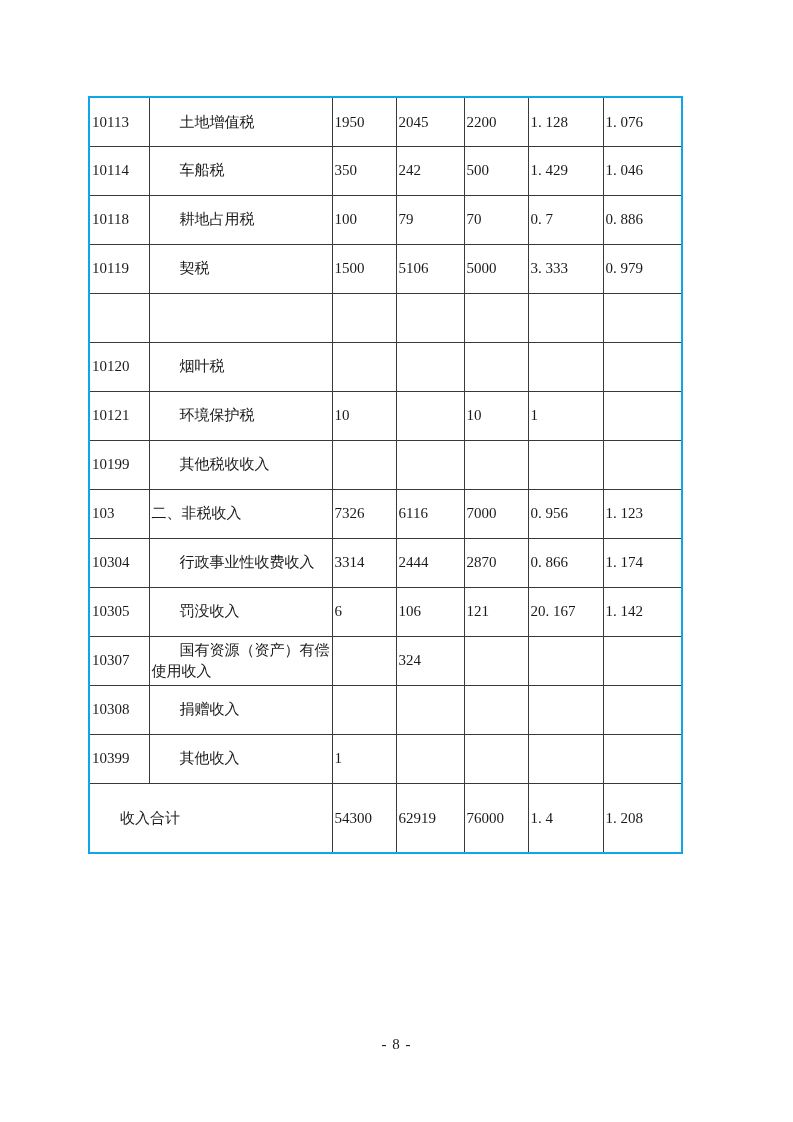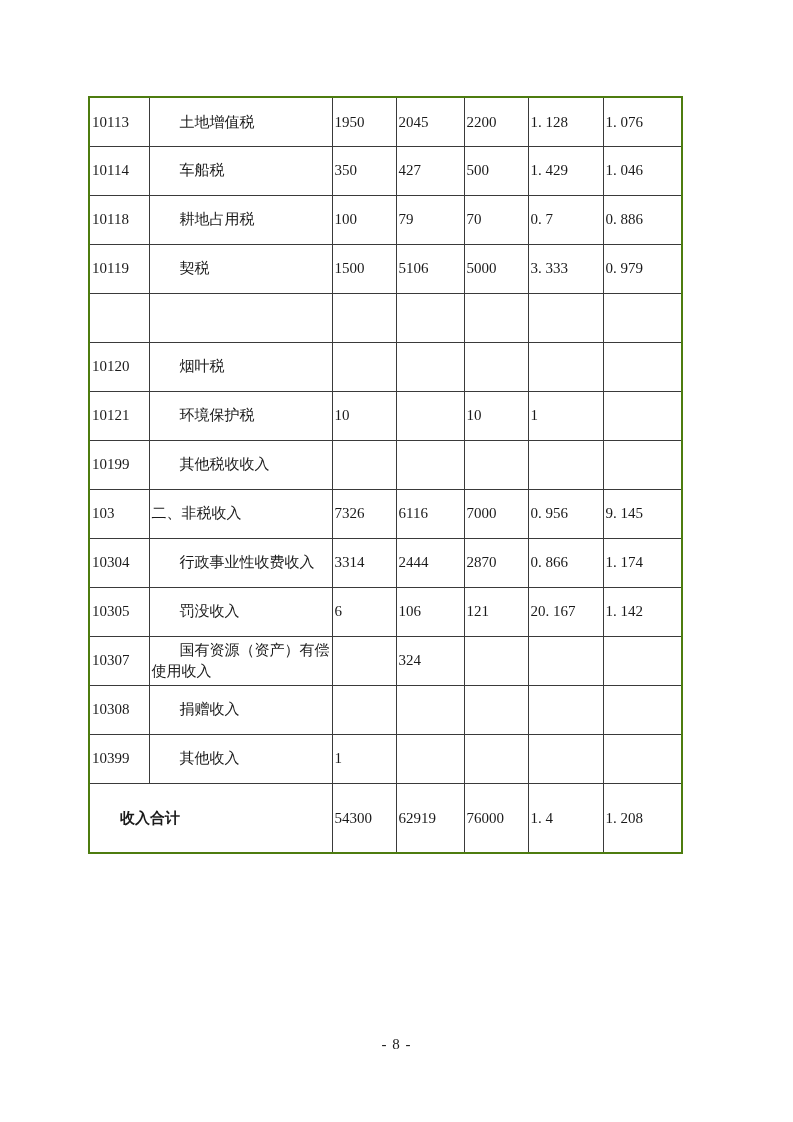"10113" table.revenue { border: 2px solid #4d7c0f -> 2px solid #0ea5e9 }
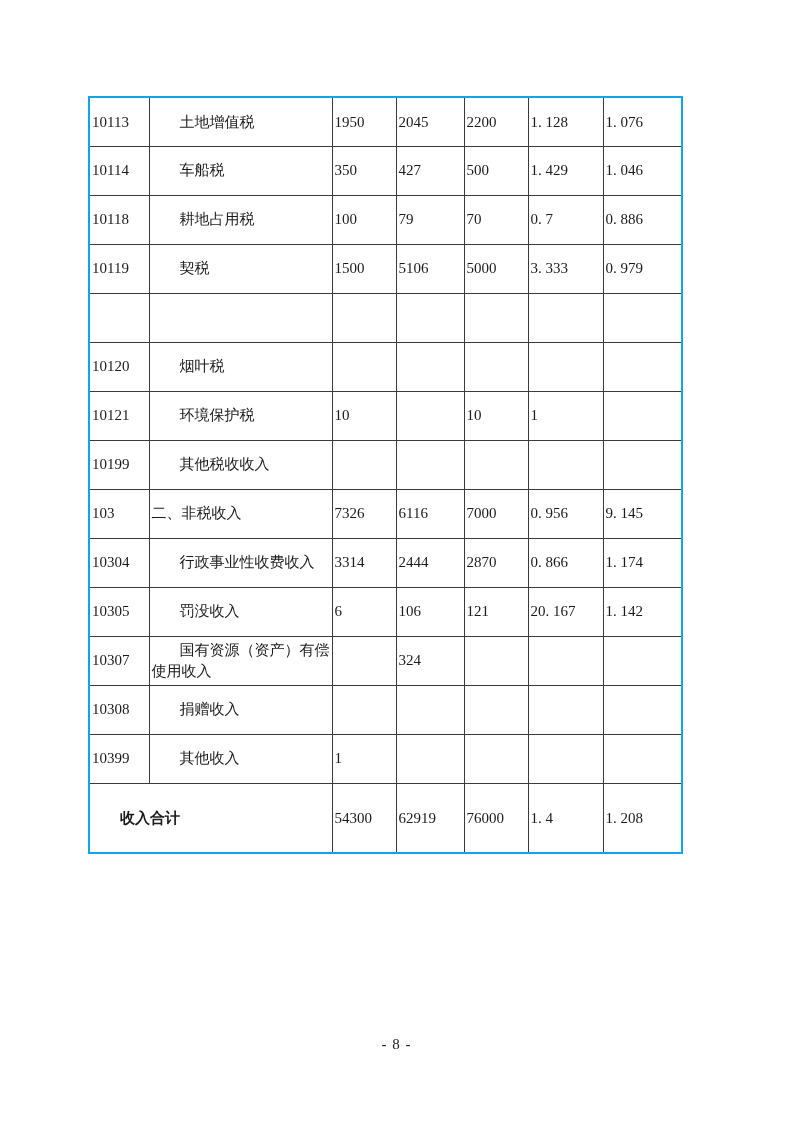"427" td.num { text: 427 -> 242 }
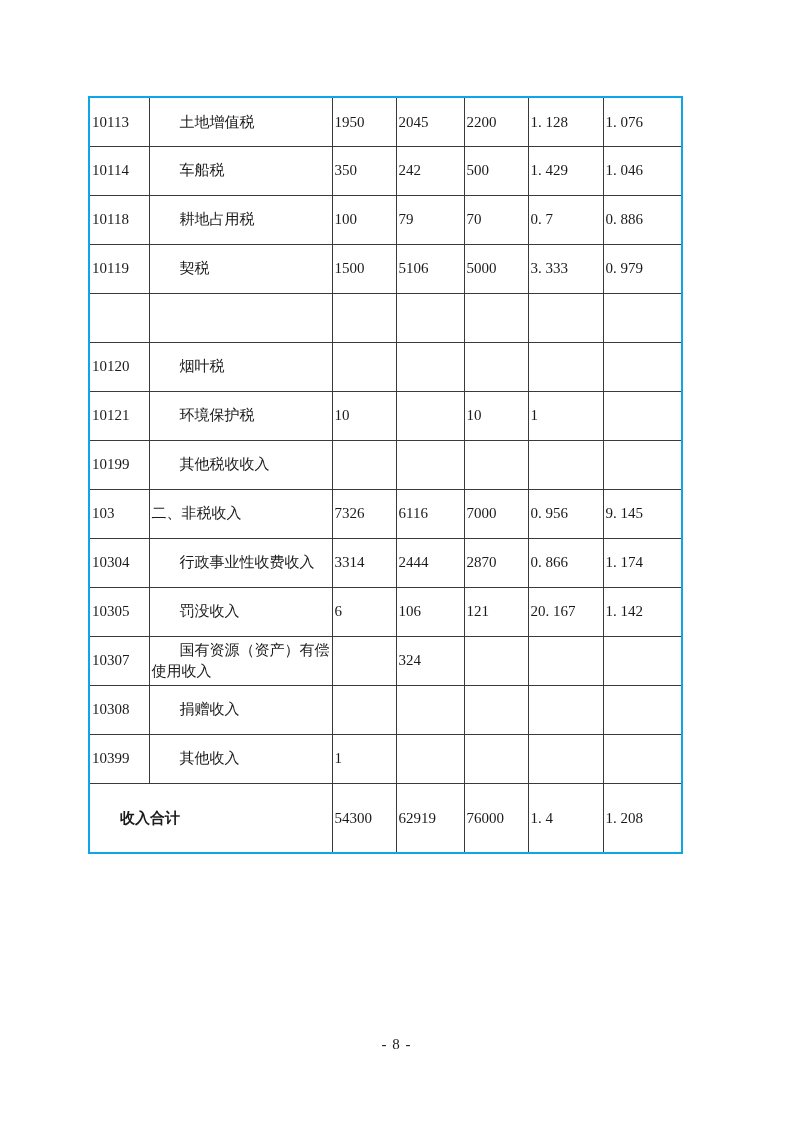"9. 145" td.num { text: 9. 145 -> 1. 123 }
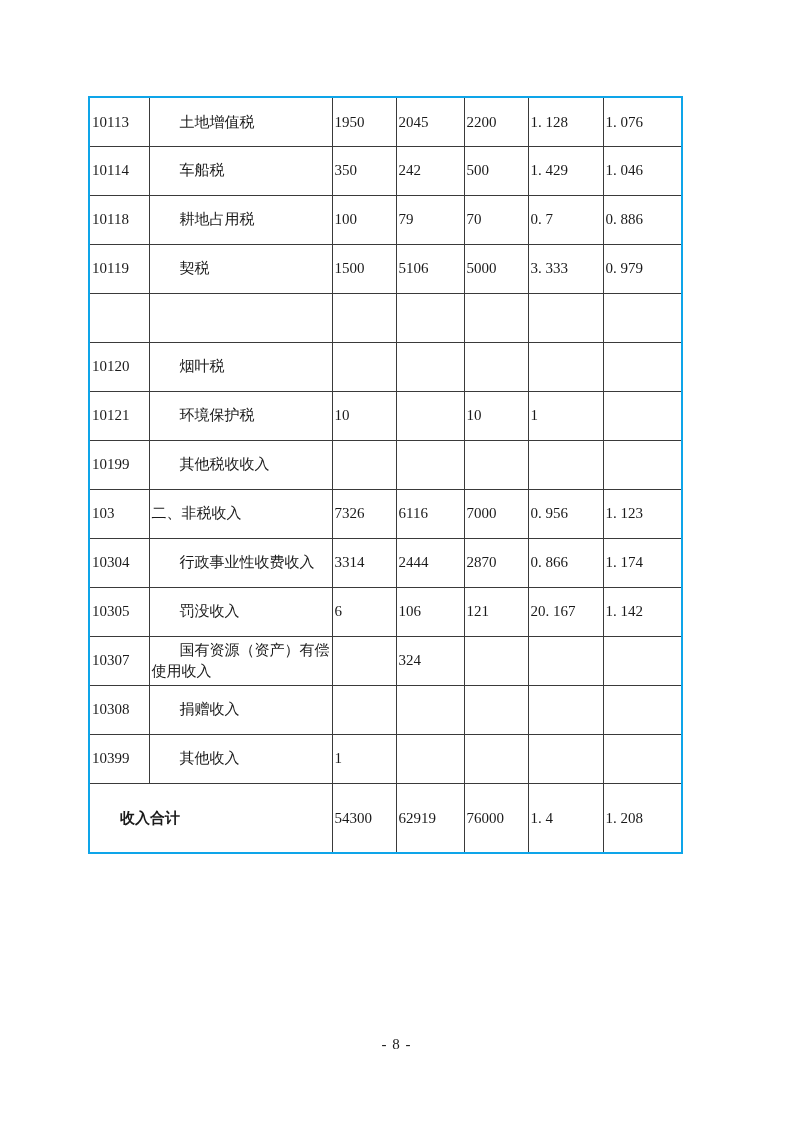"收入合计" td.total-label { font-weight: bold -> normal }
